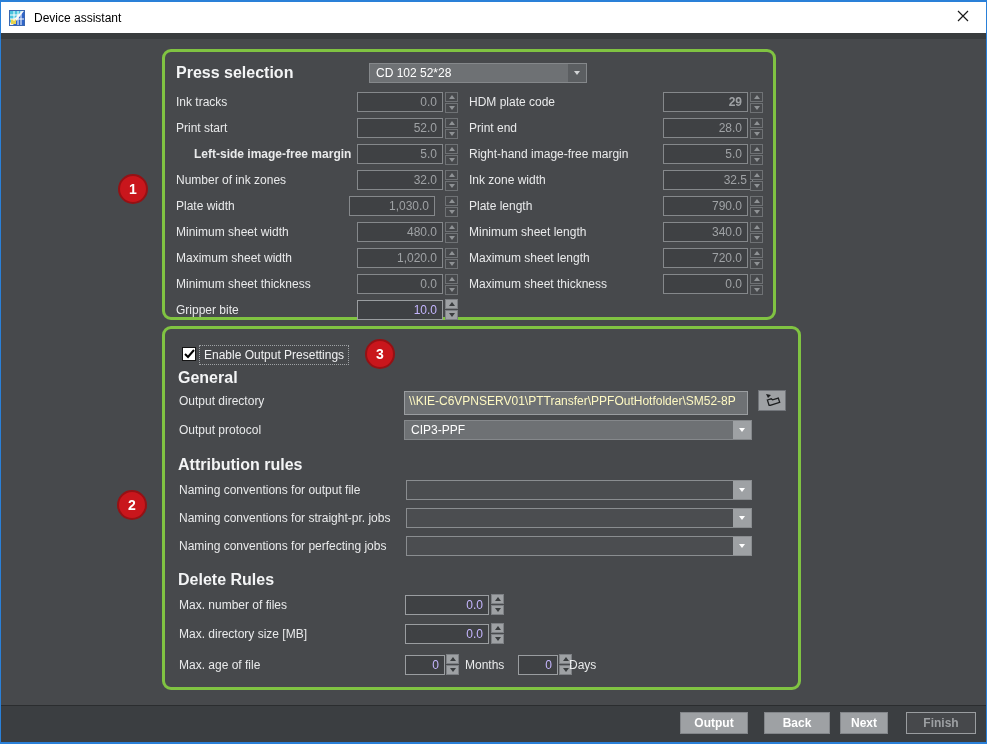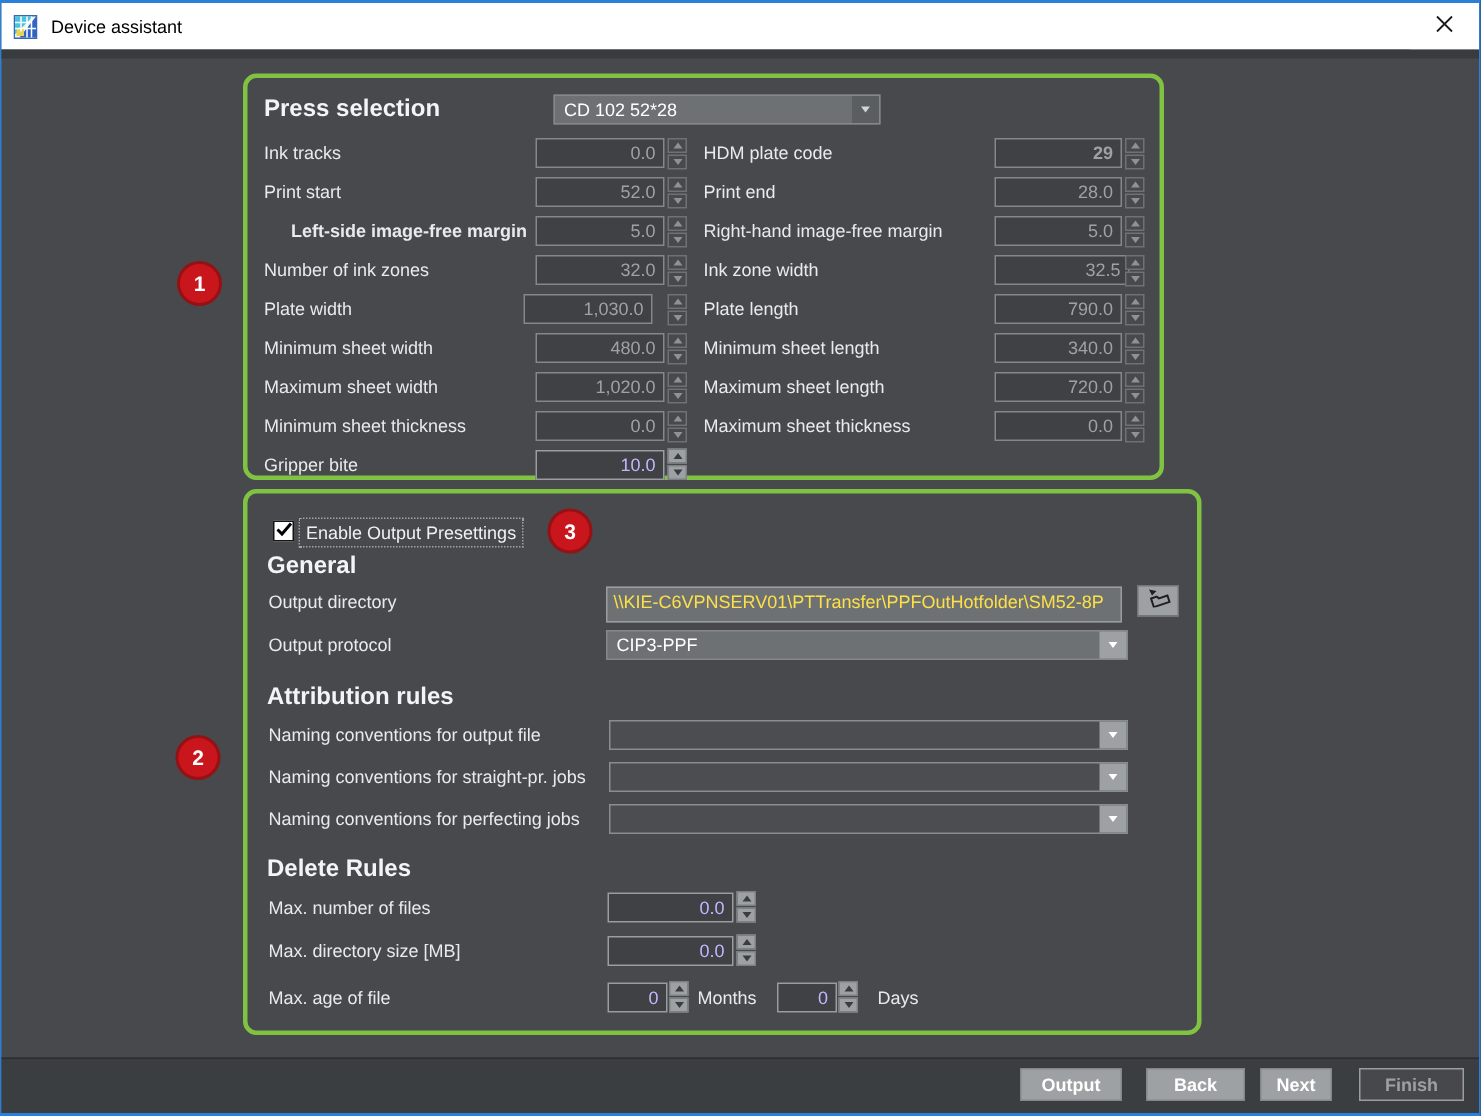"\\KIE-C6VPNSERV01\PTTransfer\PPFOutHotfo" .tinput { color: #fde047 -> #fef9c3 }
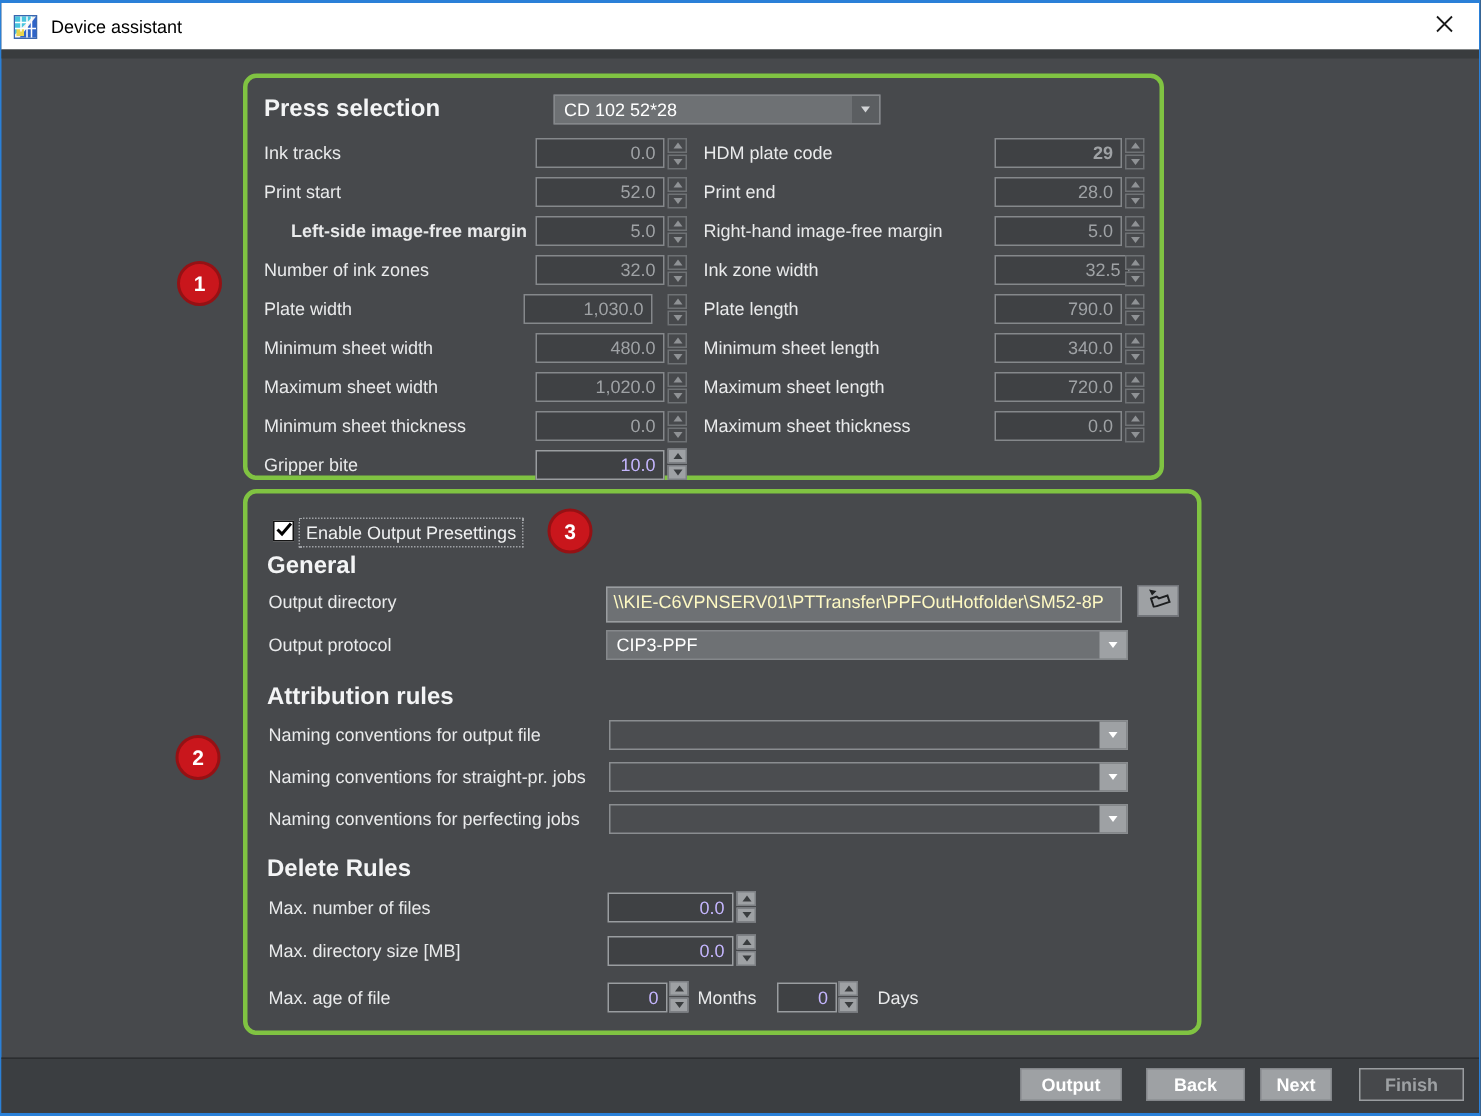"Days" span.lbl { left: 584px -> 568px }
